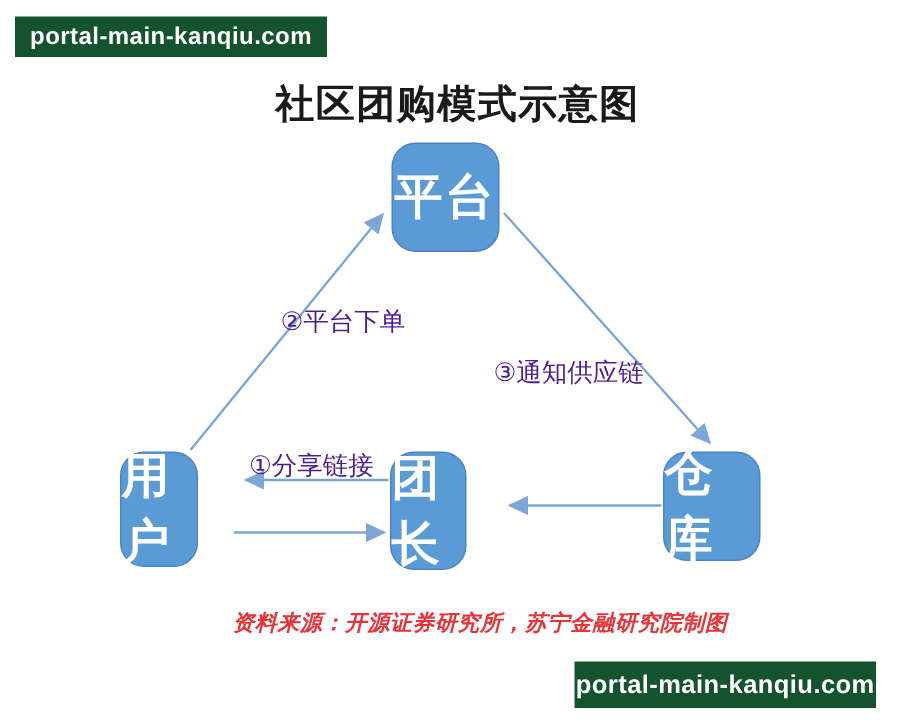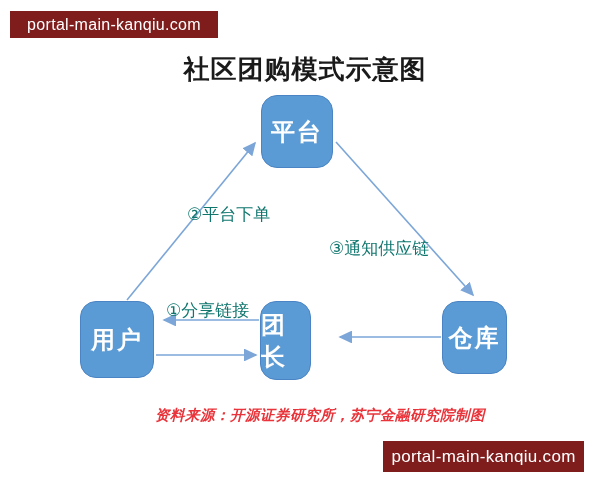"portal-main-kanqiu.com" .watermark { background: #7f1d1d -> #14532d; font-weight: none -> bold }
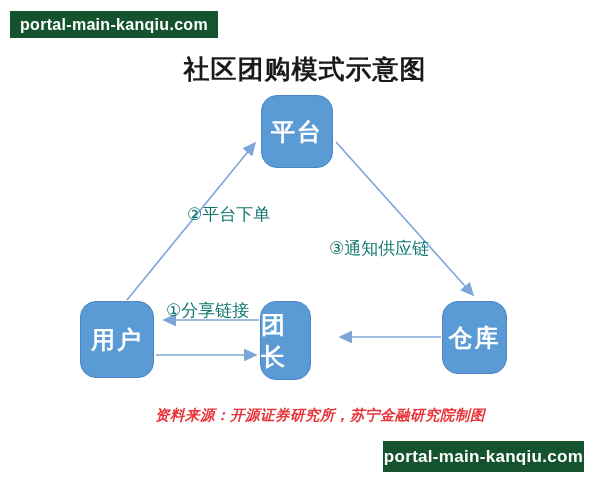"平台" .node { font-size: 24px -> 32px }
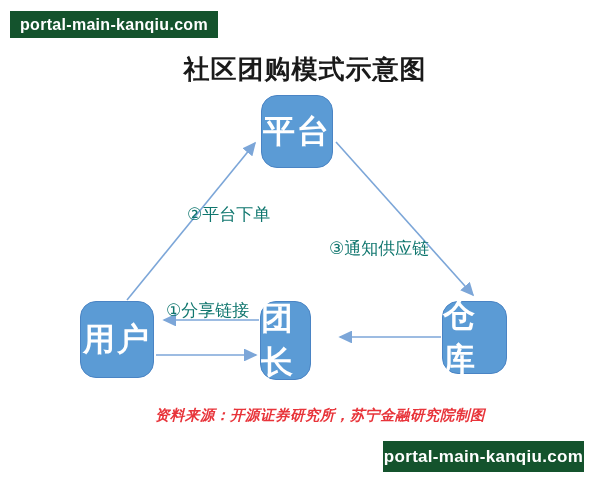"②平台下单" .edge-label { color: #0f766e -> #4c1d95 }
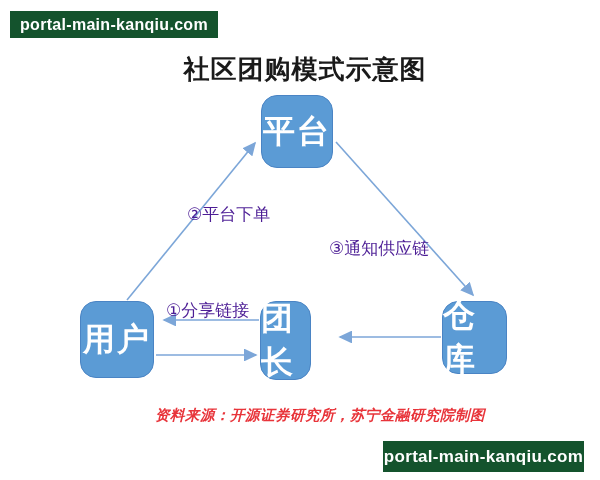"用户" .node.user { width: 74px -> 52px }
